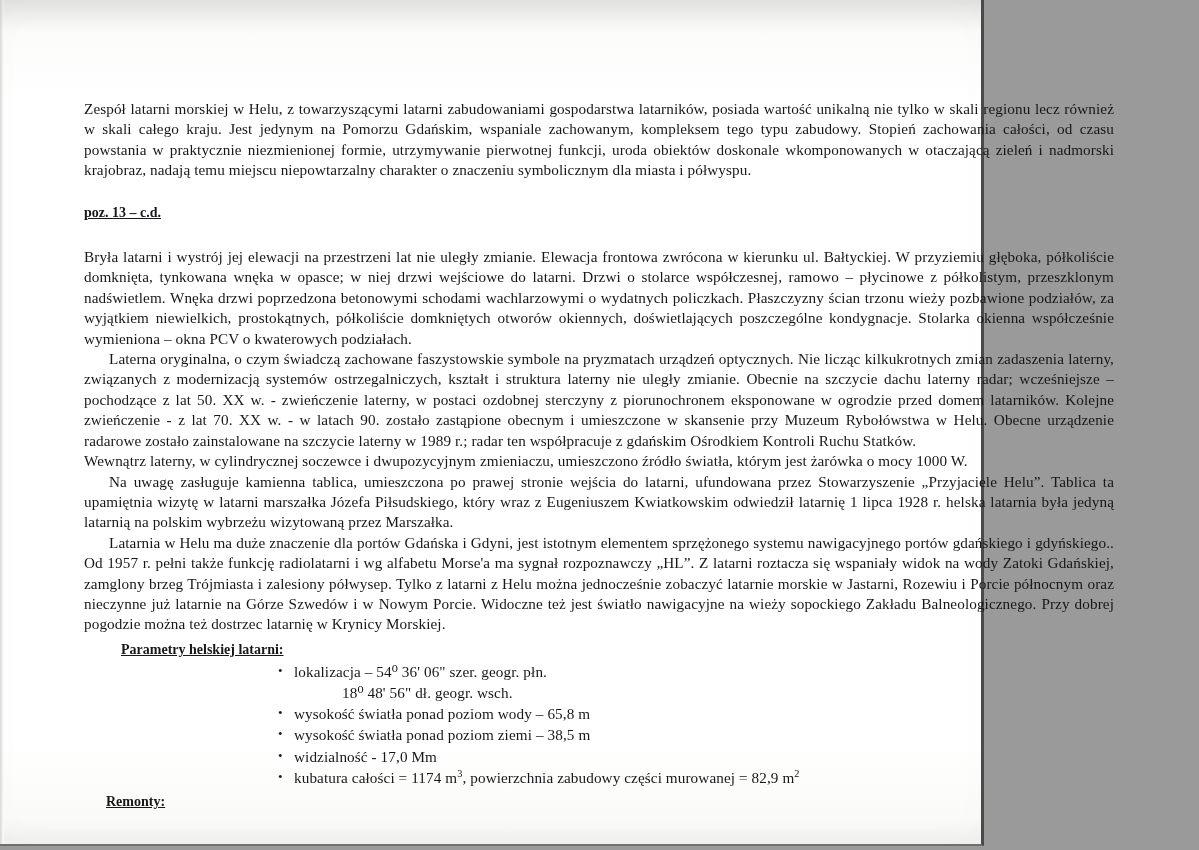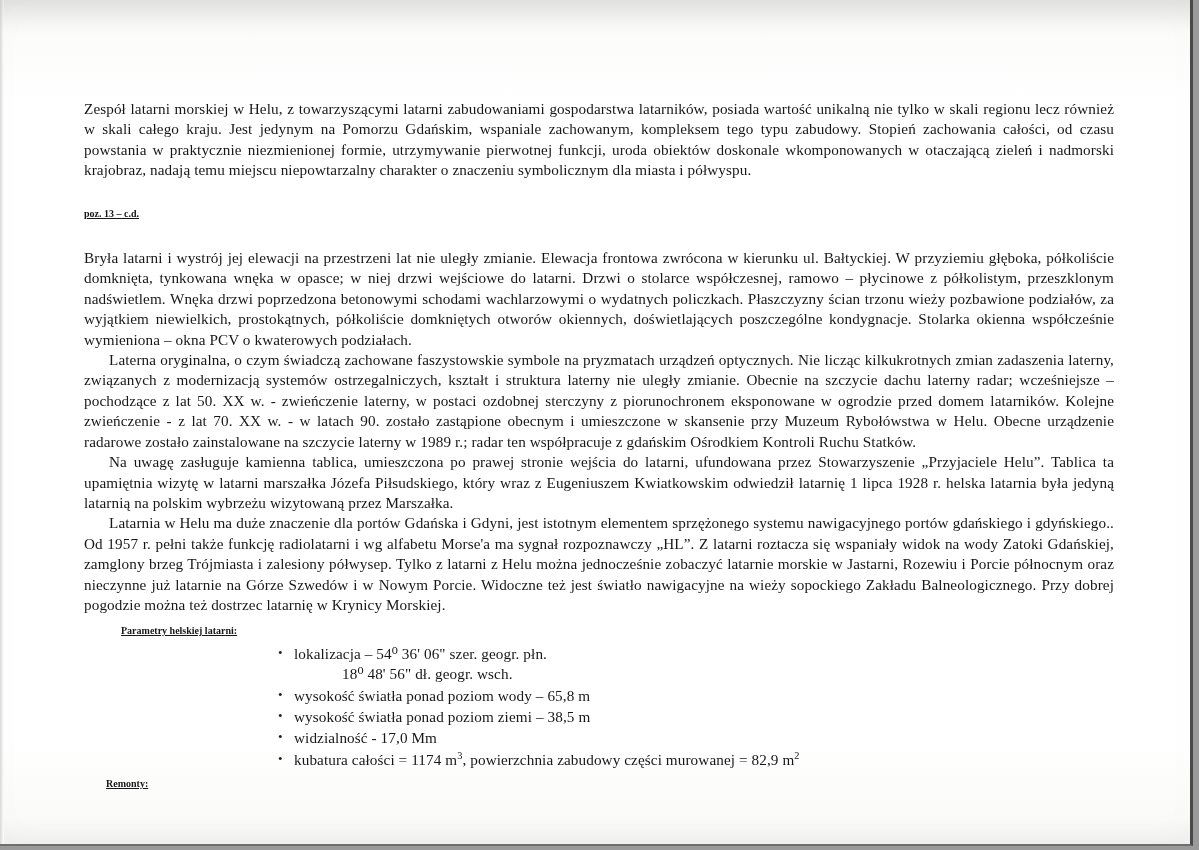"Zespół latarni morskiej w Helu," #page-sheet { width: 1193px -> 984px }
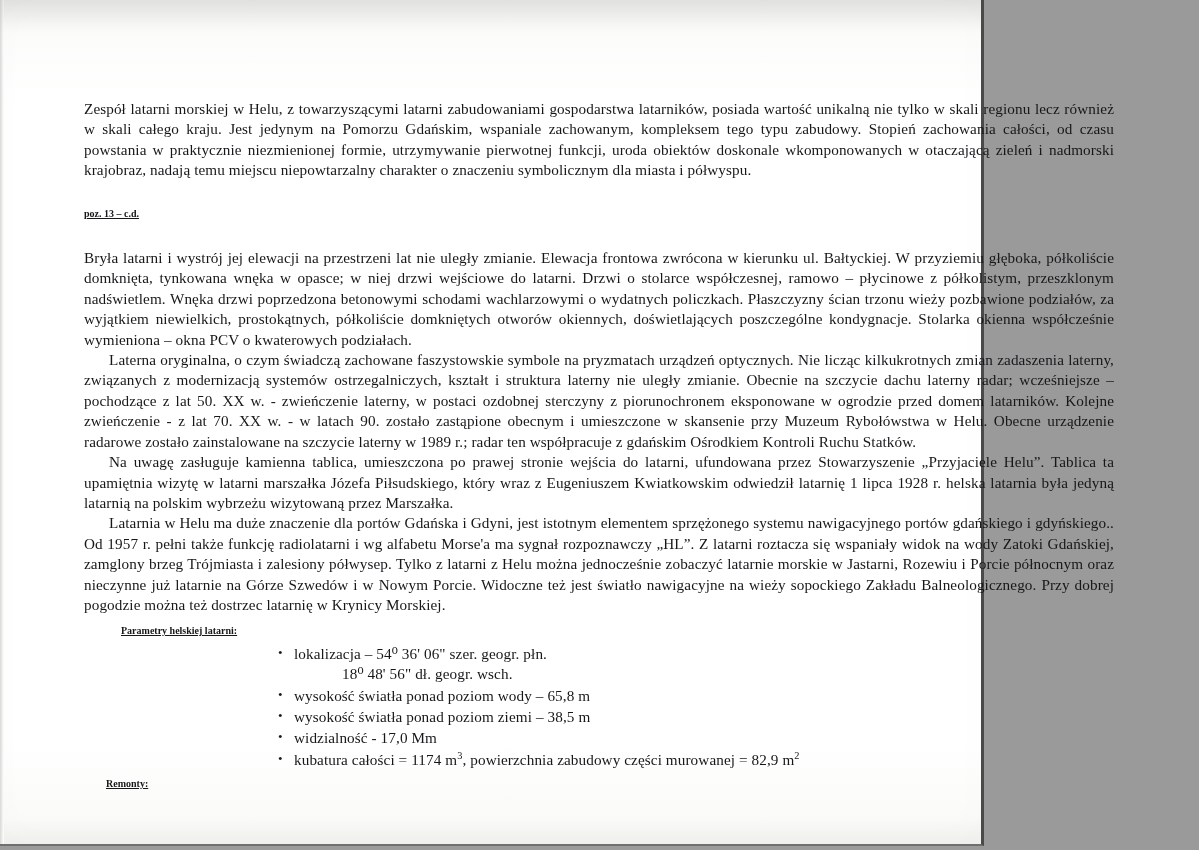"poz. 13 – c.d." .section-head { font-size: 10px -> 14px }
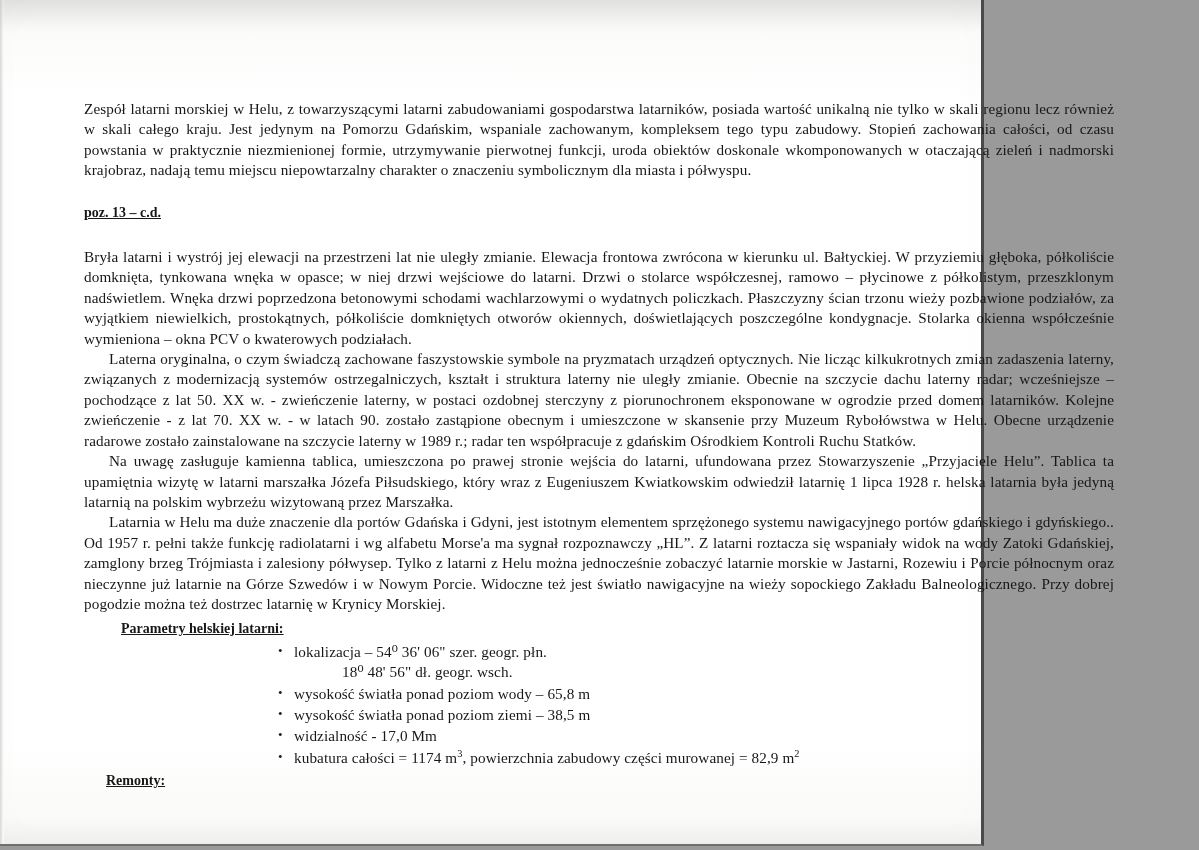"Wewnątrz laterny, w cylindrycznej" p.para { html: none -> <p>Wewnątrz laterny, w cylindrycznej soczewce i dwupozycyjnym zmieniaczu, umieszczono źródło światła, którym jest żarówka o mocy 1000 W.</p> }
